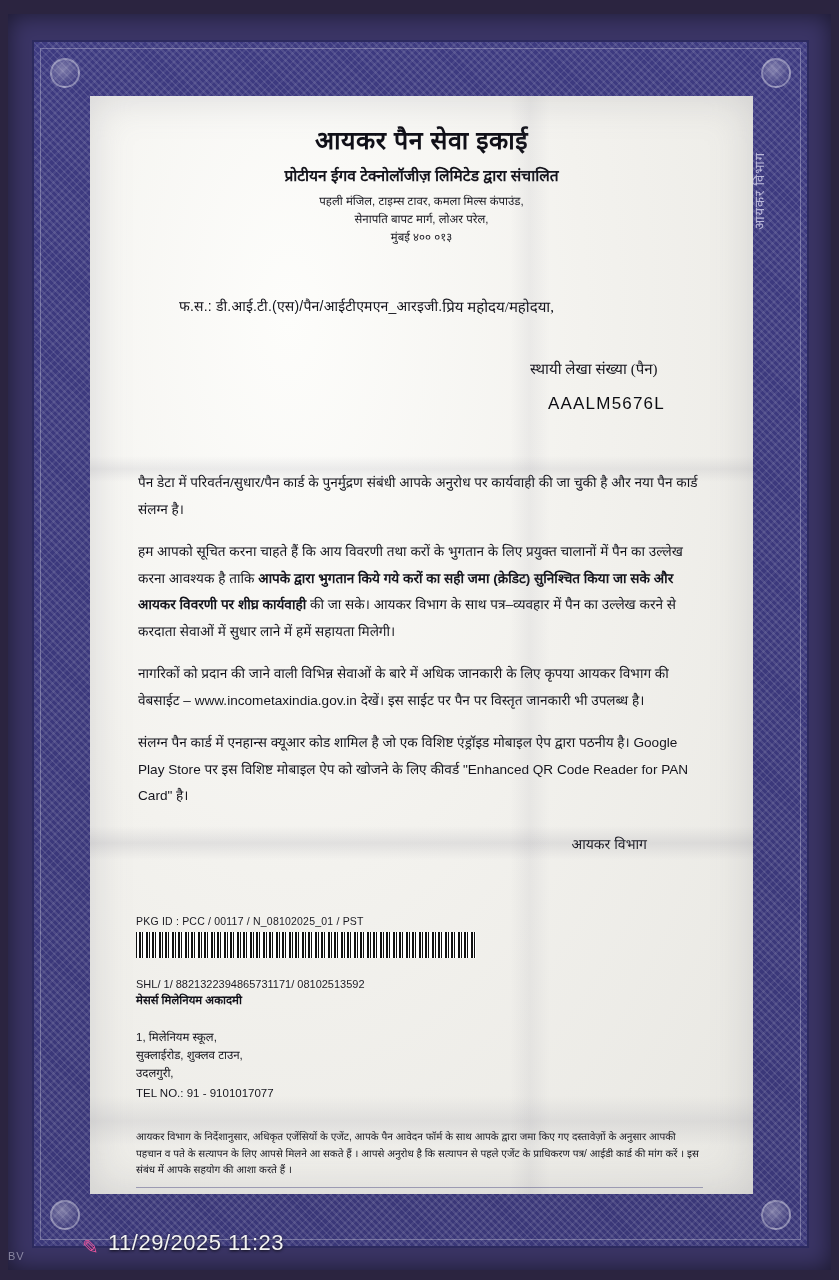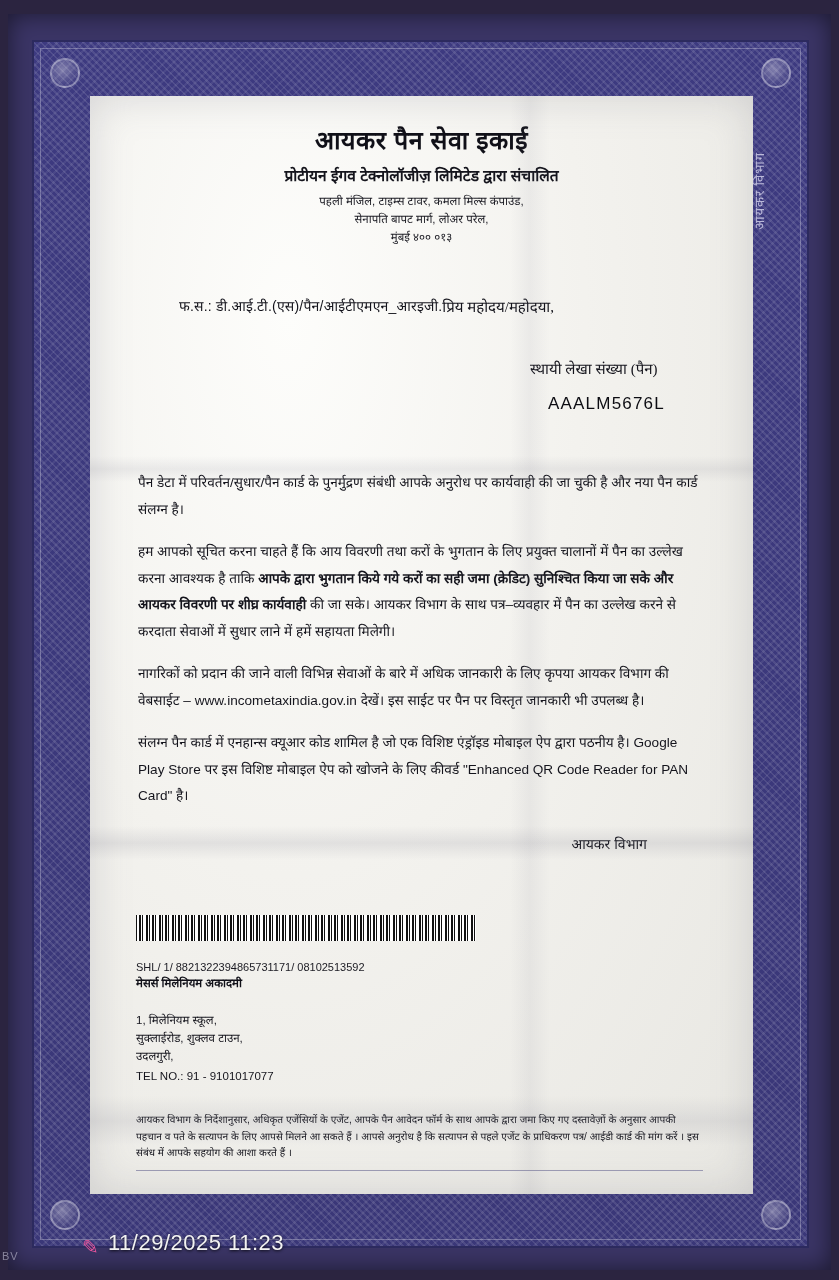"PKG ID : PCC /" div.pkg-id { html: none -> <div>PKG ID : PCC / 00117 / N_08102025_01 / PST</div> }
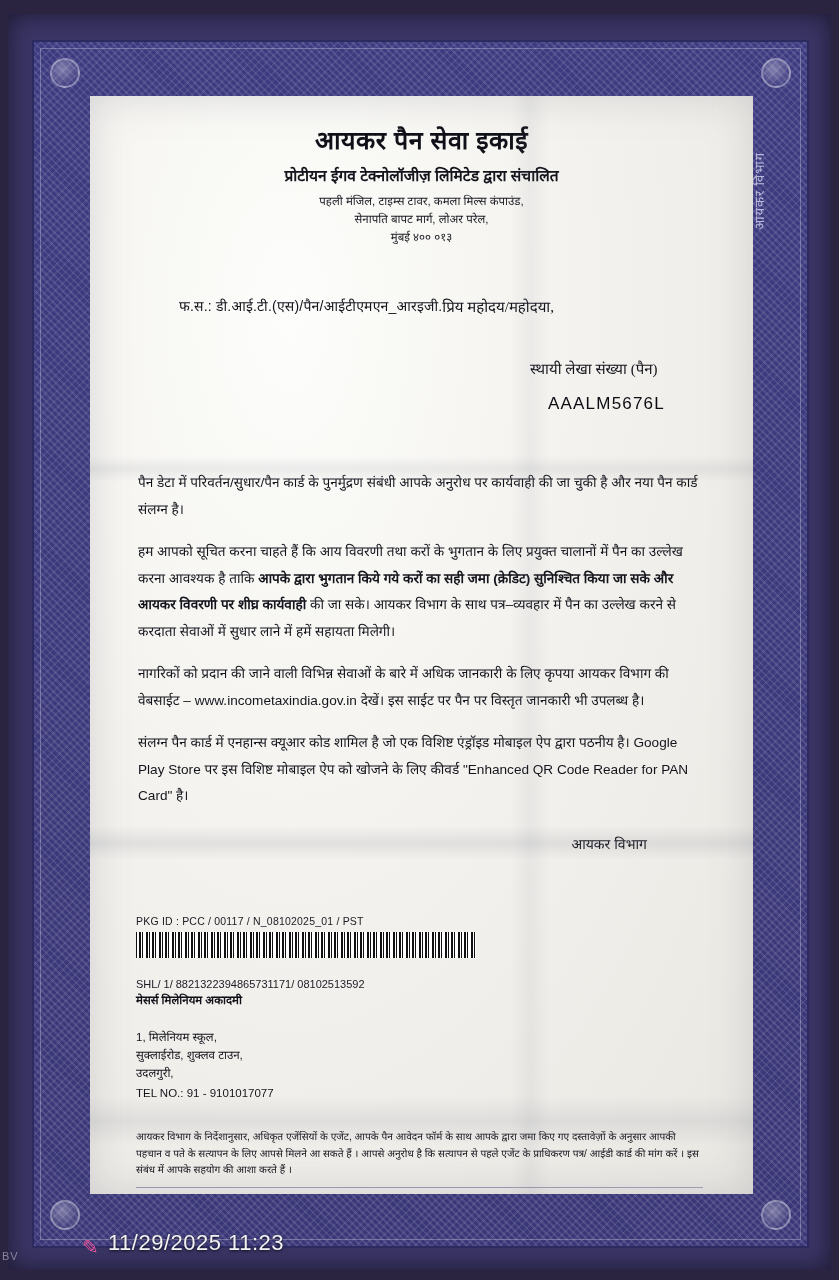"BV" .watermark-left { left: 2px -> 8px }
